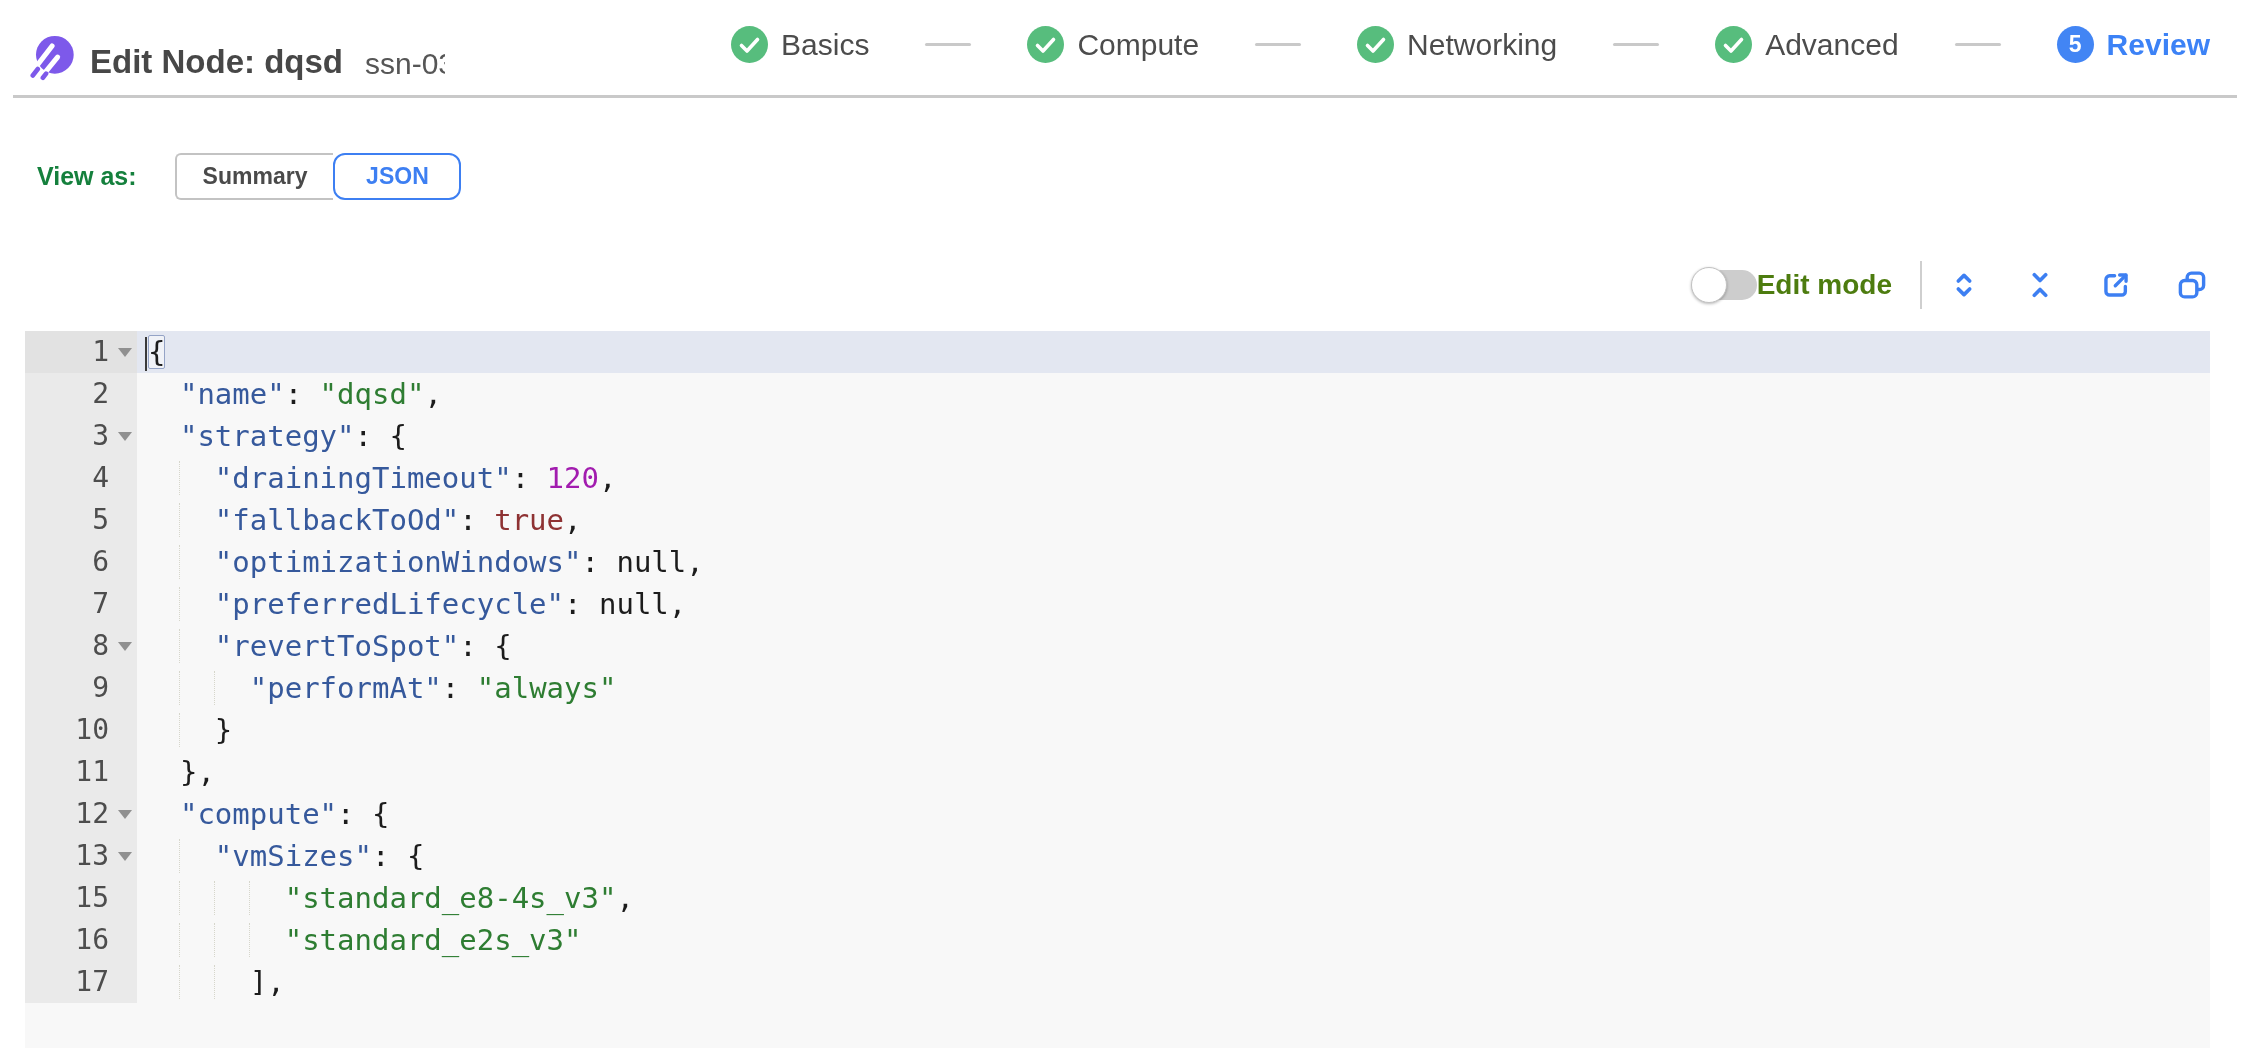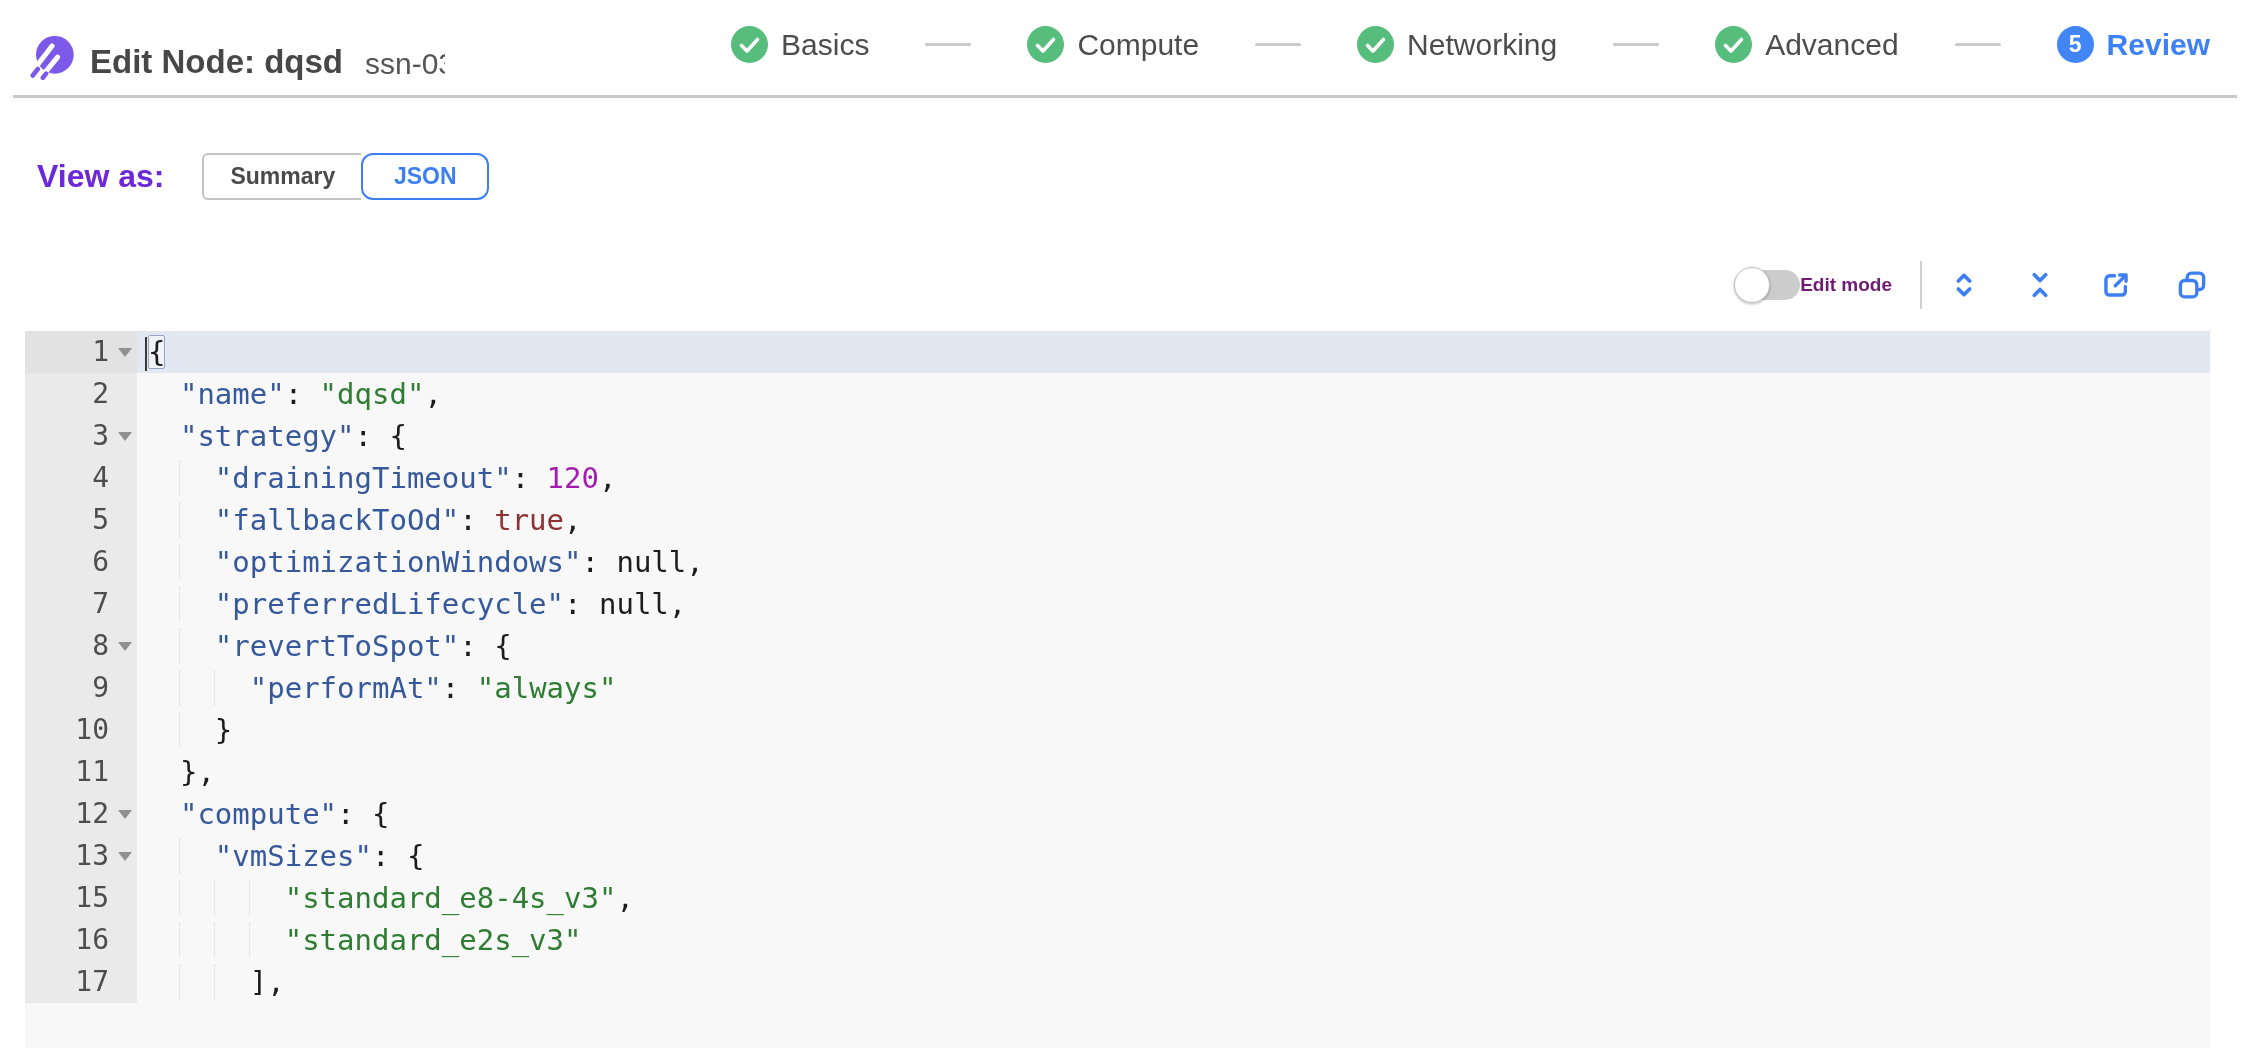"View as:" .viewas-label { color: #6d28d9 -> #15803d; font-size: 32px -> 25px }
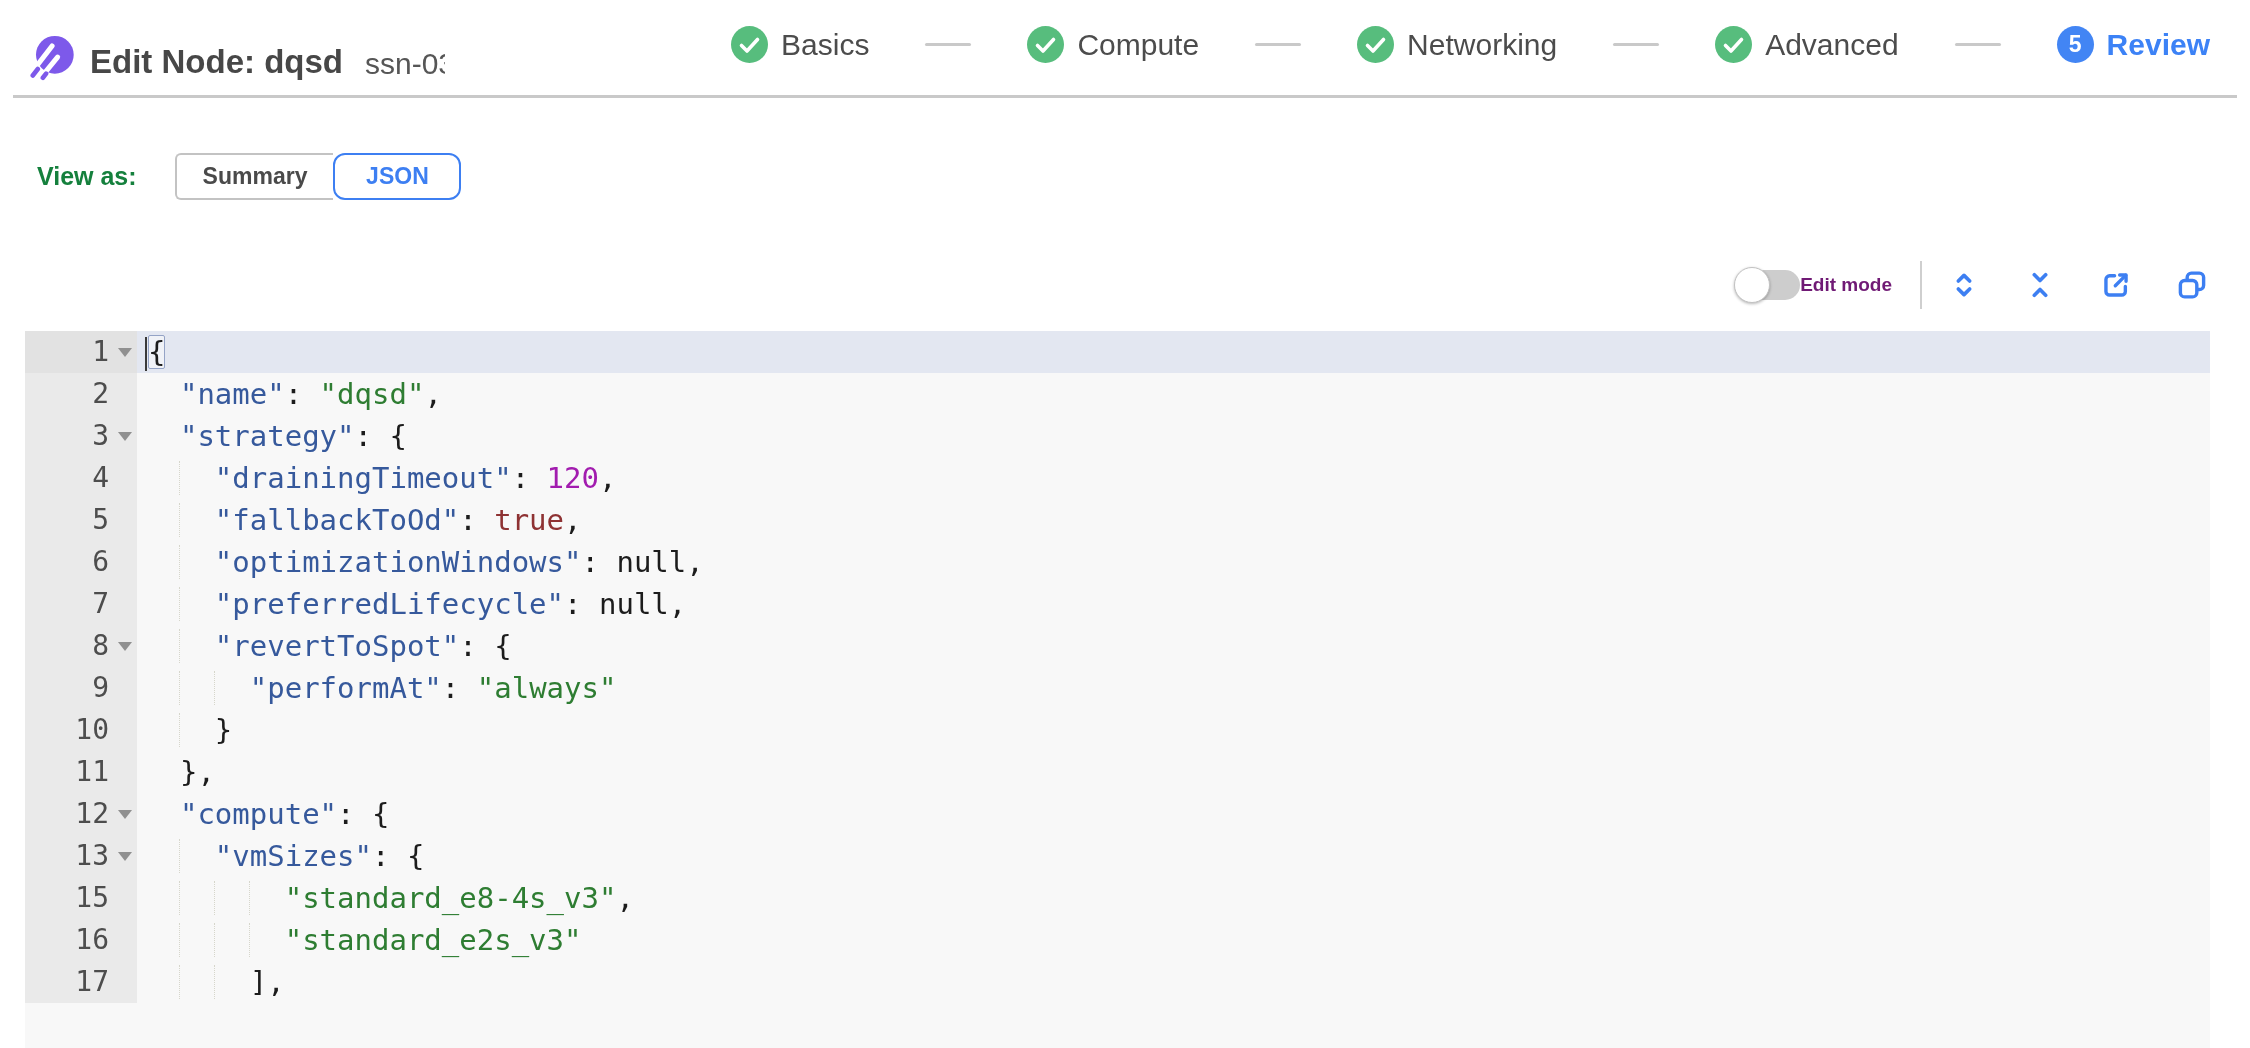"Edit mode" .etb-label { color: #701a75 -> #4d7c0f; font-size: 19px -> 28px }
